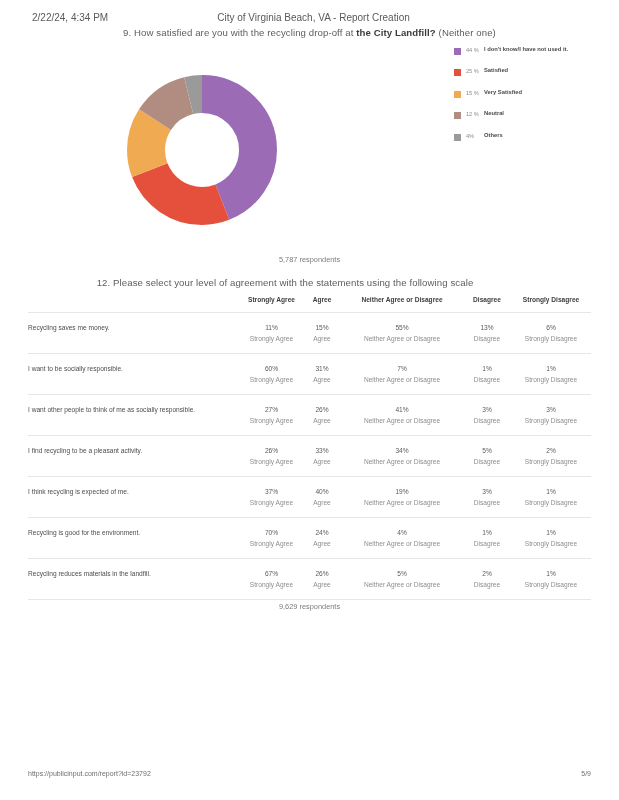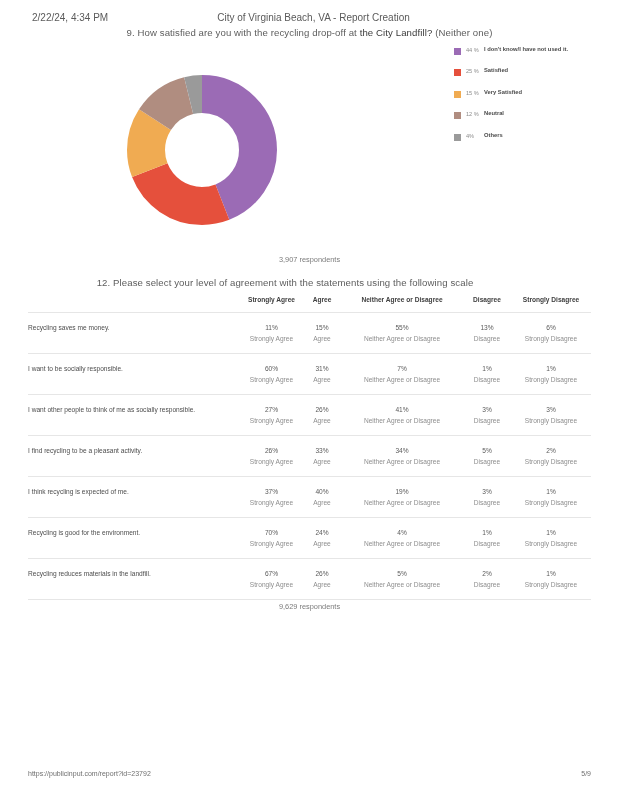"the City Landfill?" .q11-title .bold { font-weight: normal -> bold }
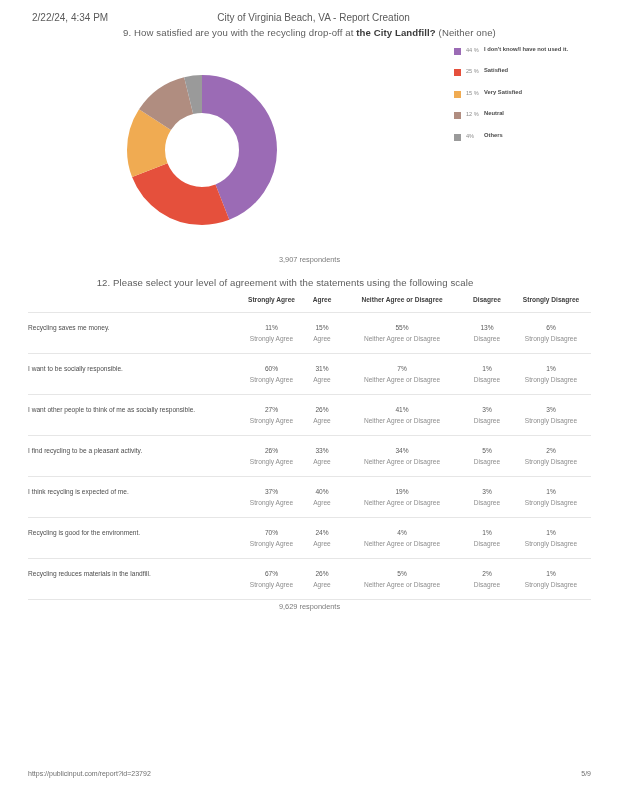"3,907 respondents" div.respondents { text: 3,907 -> 5,787 }
